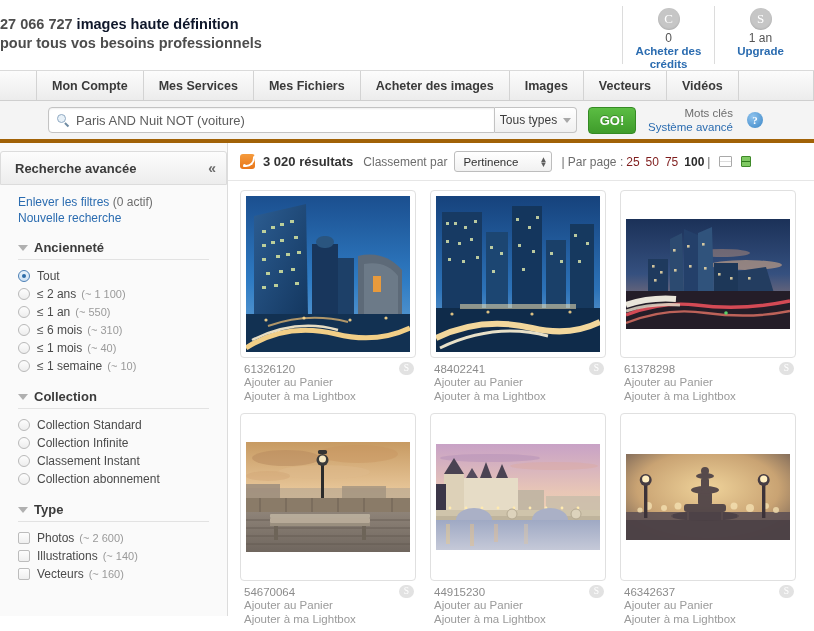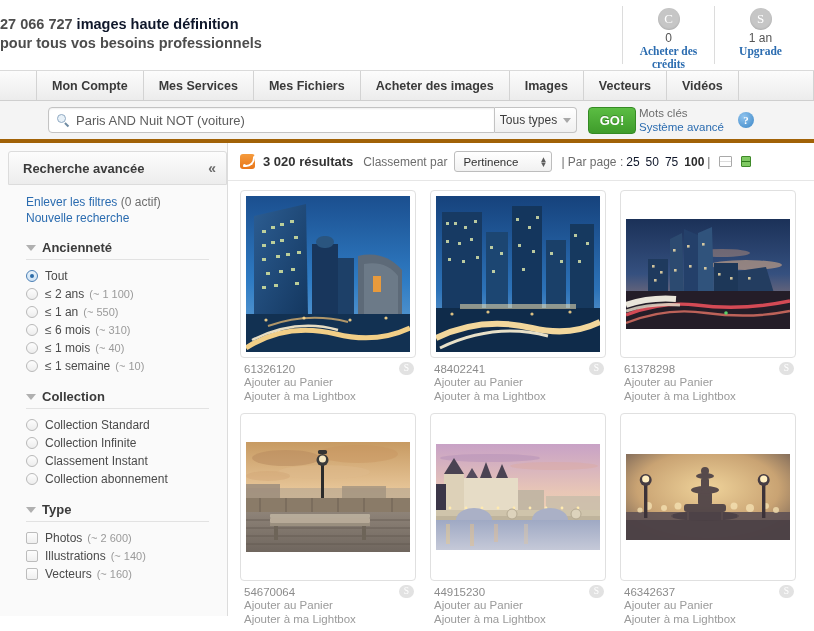"Acheter des" .acct-link { font-family: Liberation Serif, serif -> none }
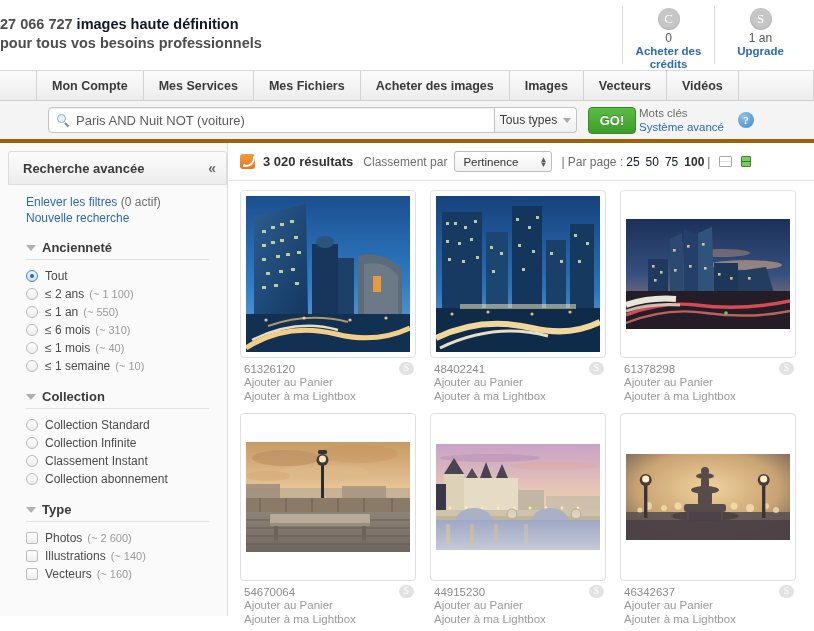"Mots clés" .kw-links { margin-left: 3px -> 12px; text-align: none -> right }
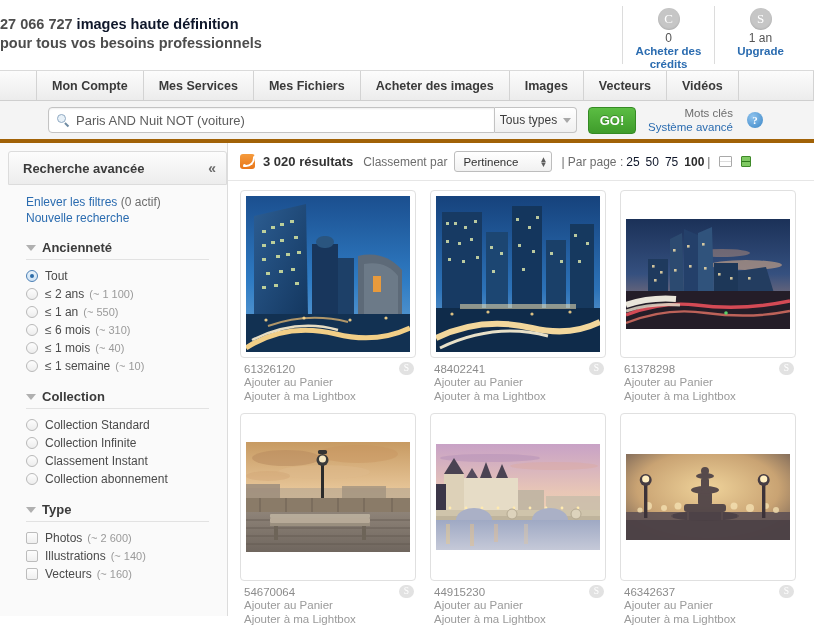"Recherche avancée" .sidebar { padding-left: 8px -> none }
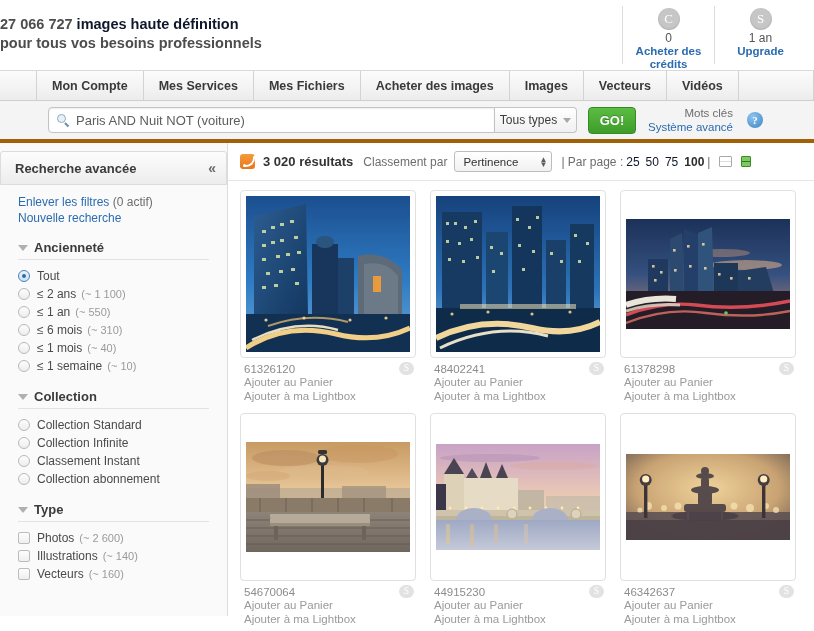"25" .pager .pp { color: #0f172a -> #7f1d1d }
